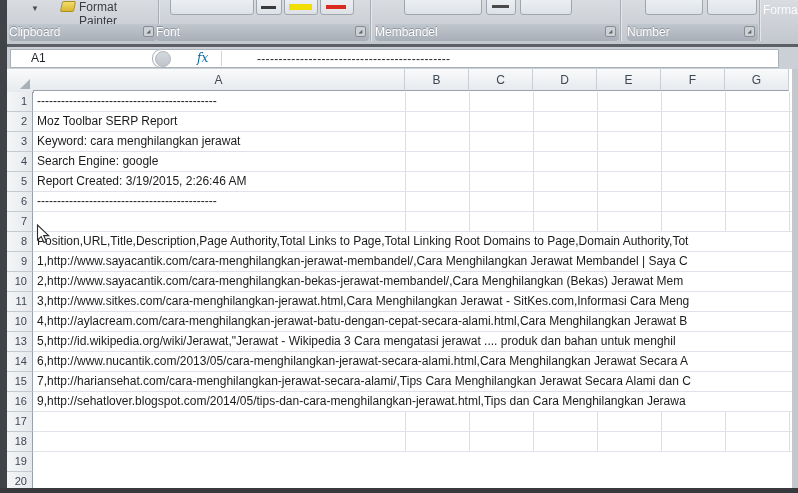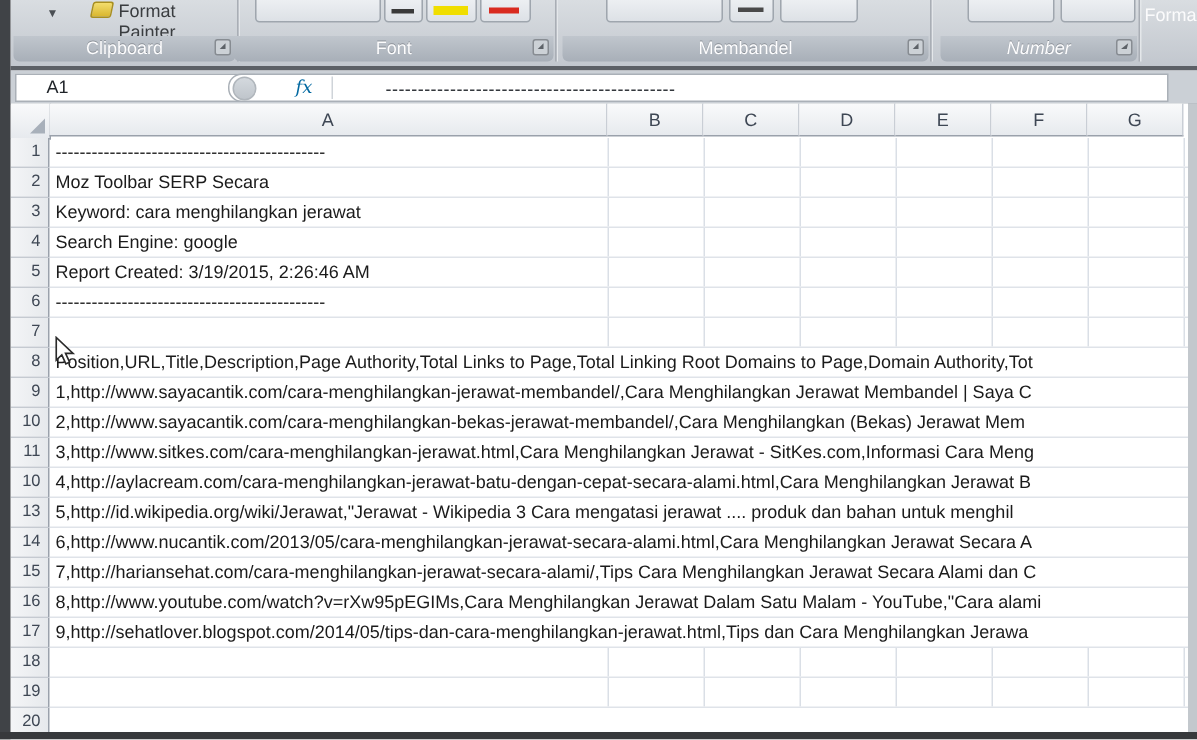"Clipboard" .grp-label { text-align: center -> left }
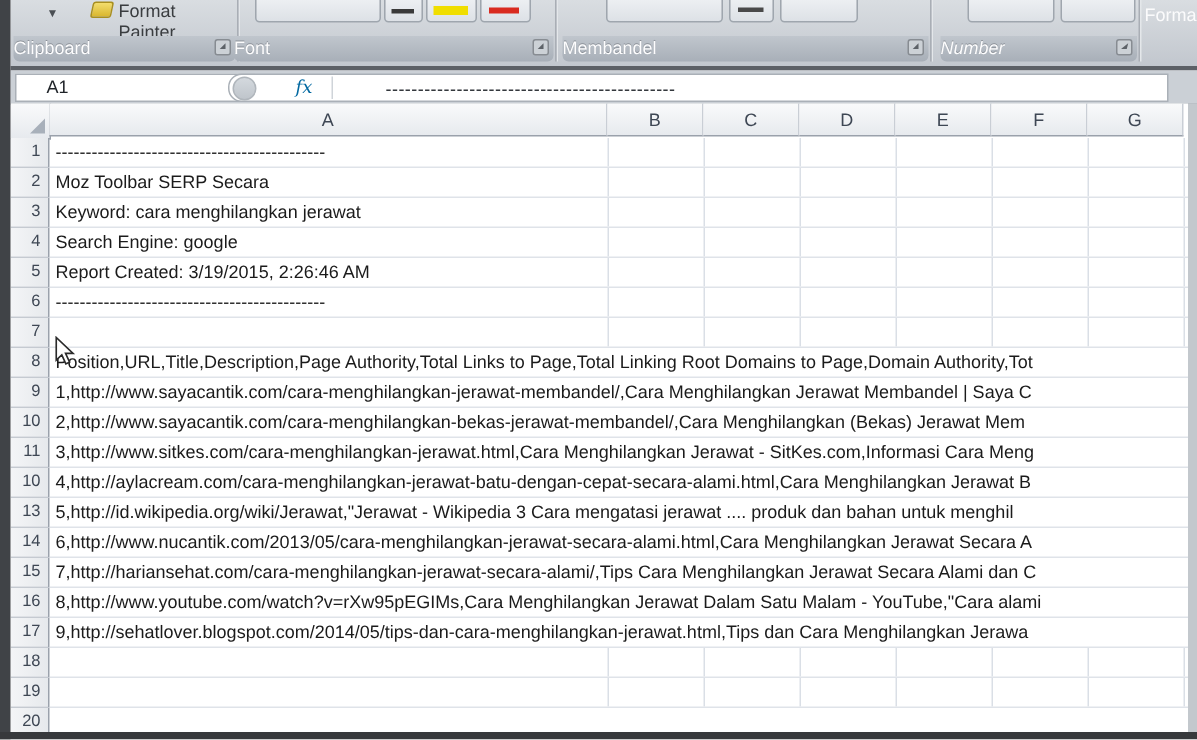"Number" div.grp { font-style: italic -> none }
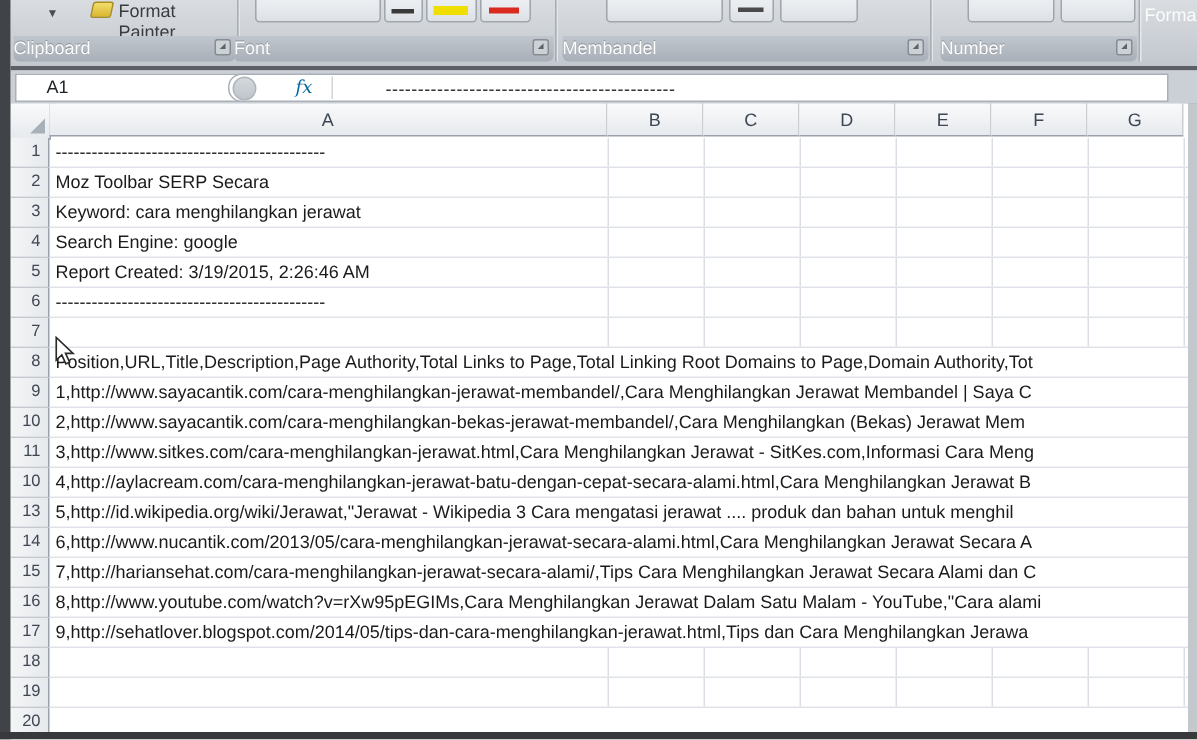"Moz Toolbar SERP Secara" div.row { text: Secara -> Report }
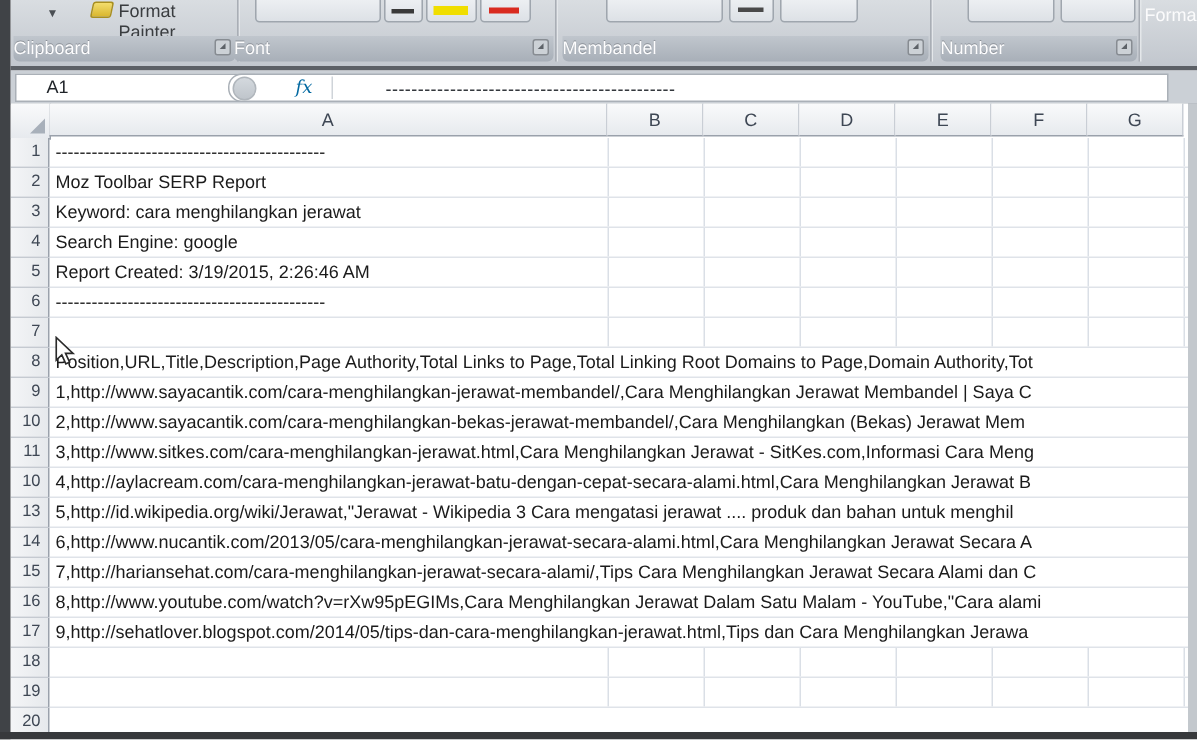"8,http://www.youtube.com/watch?v=rXw95pE" div.row { html: <div>8,http://www.youtube.com/watch?v=rXw95pEGIMs,Cara Menghilangkan Jerawat Dalam Satu Malam - YouTube,"Cara alami</div> -> none }
